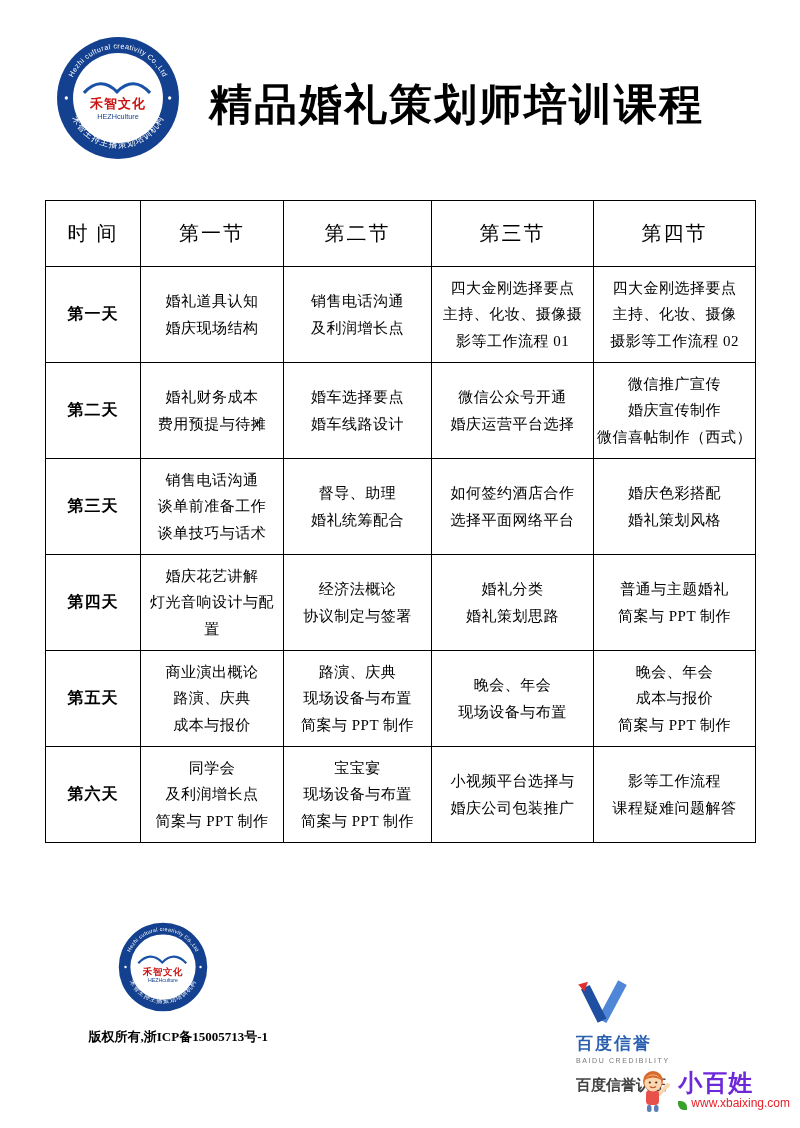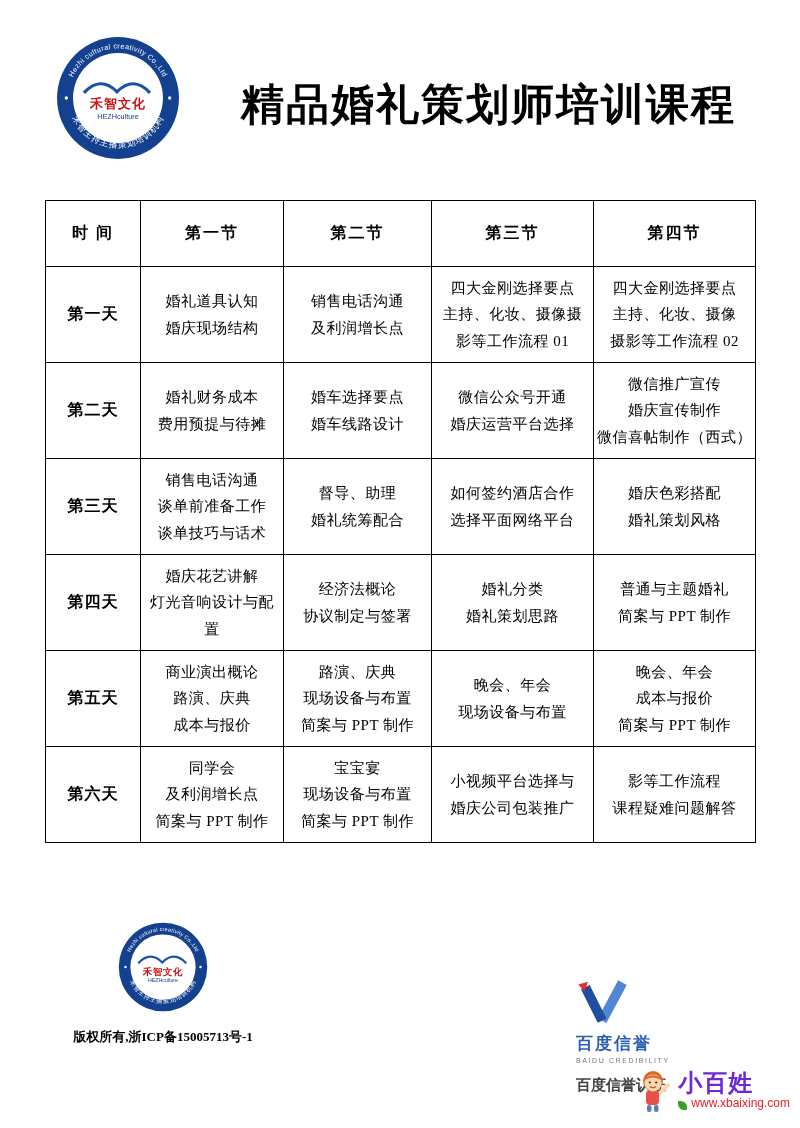"精品婚礼策划师培训课程" .page-title { left: 196px -> 164px }
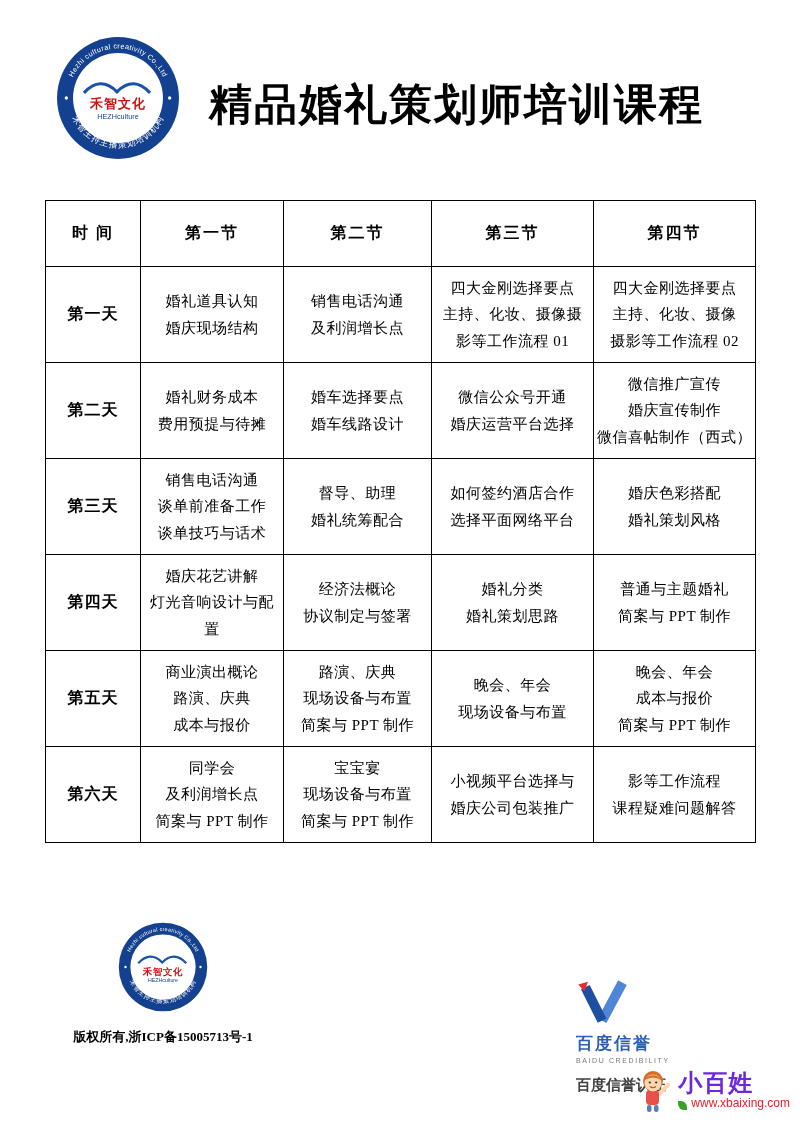"时 间" .schedule th { font-size: 16px -> 20px; font-weight: bold -> normal }
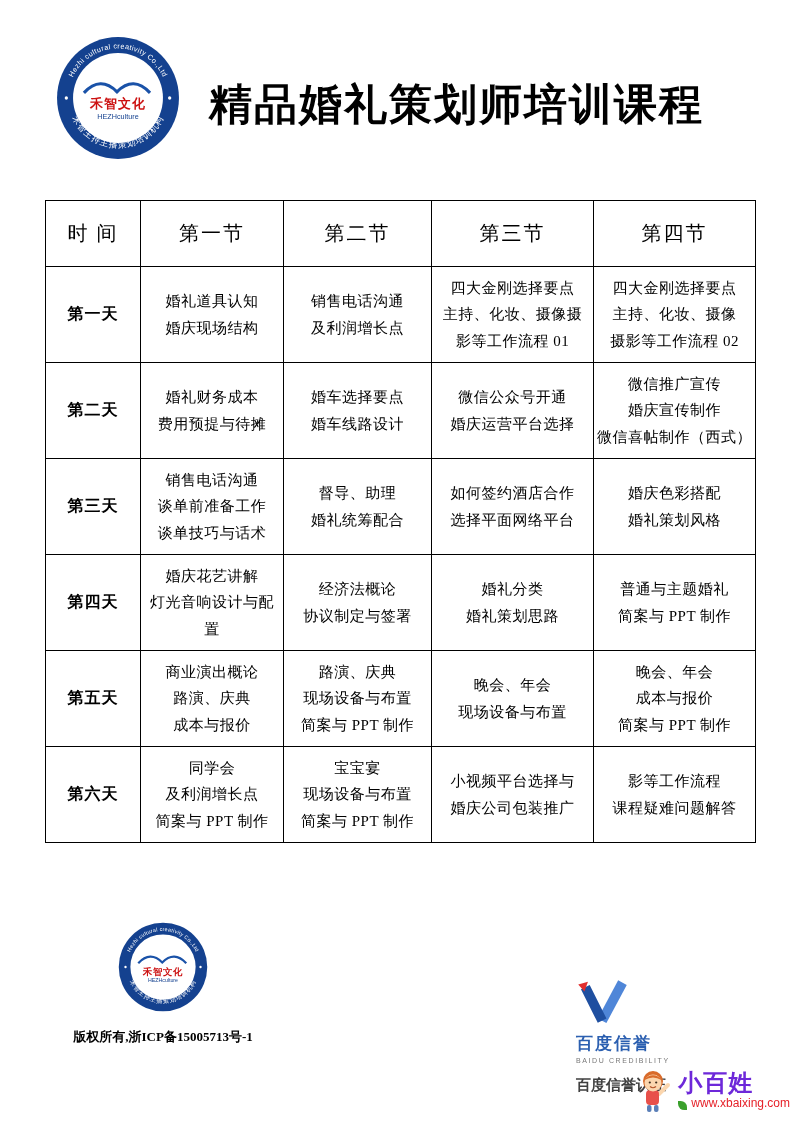"版权所有,浙ICP备15005713号-1" .copyright { text-align: none -> right }
